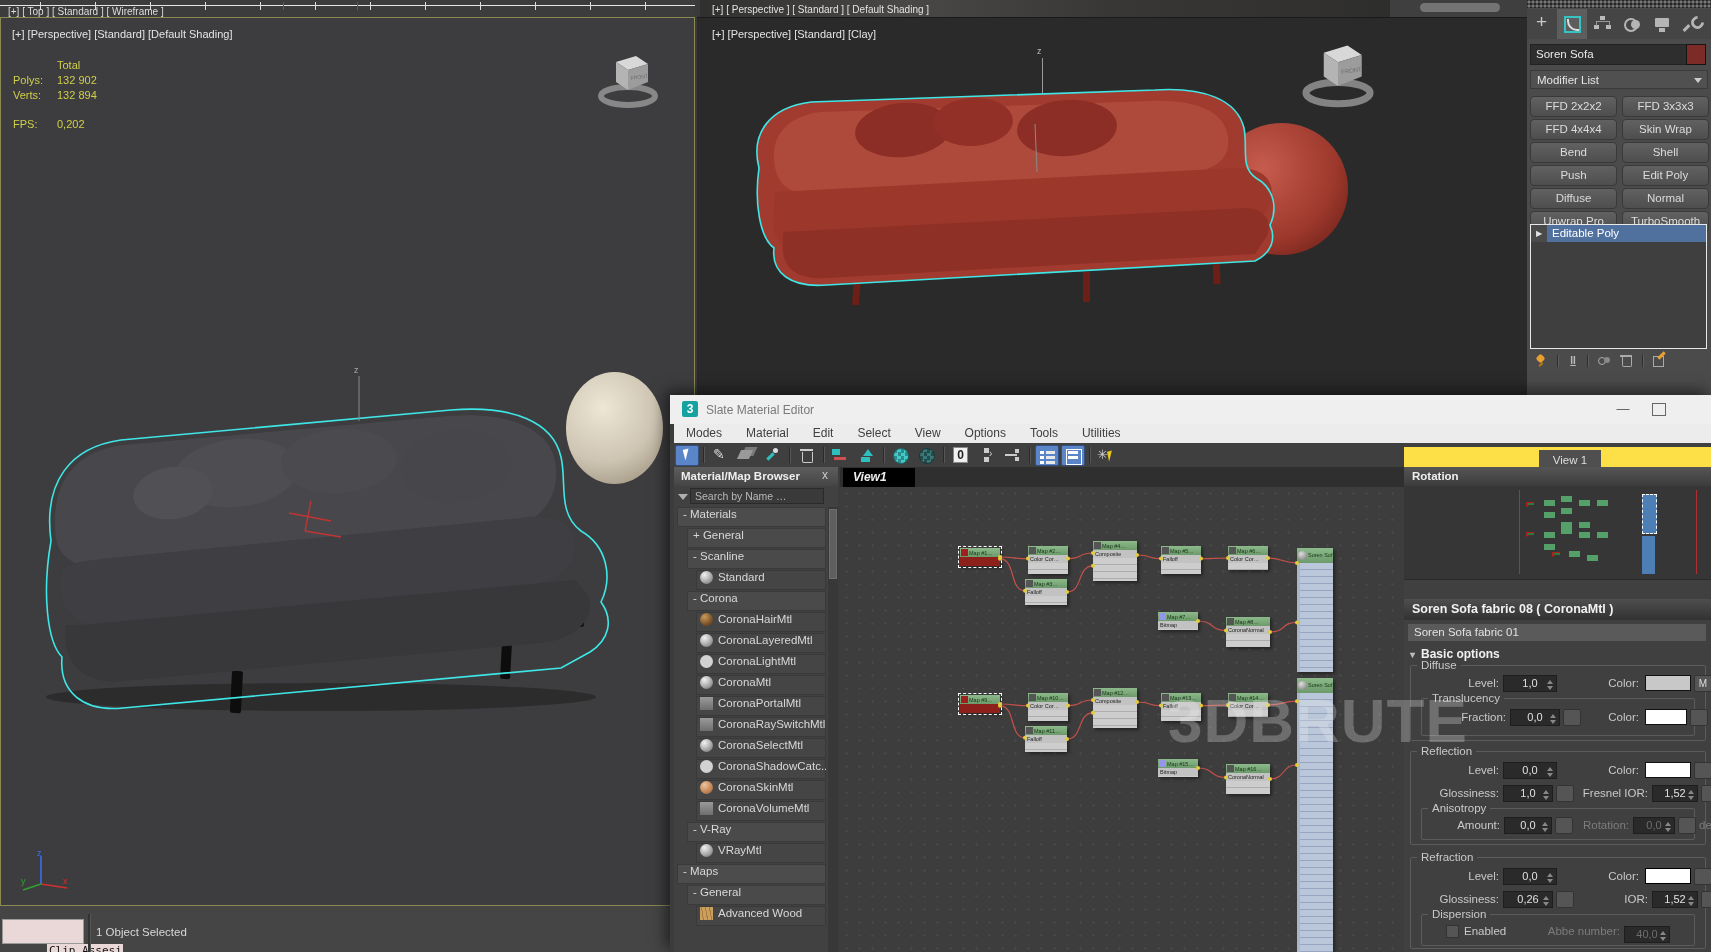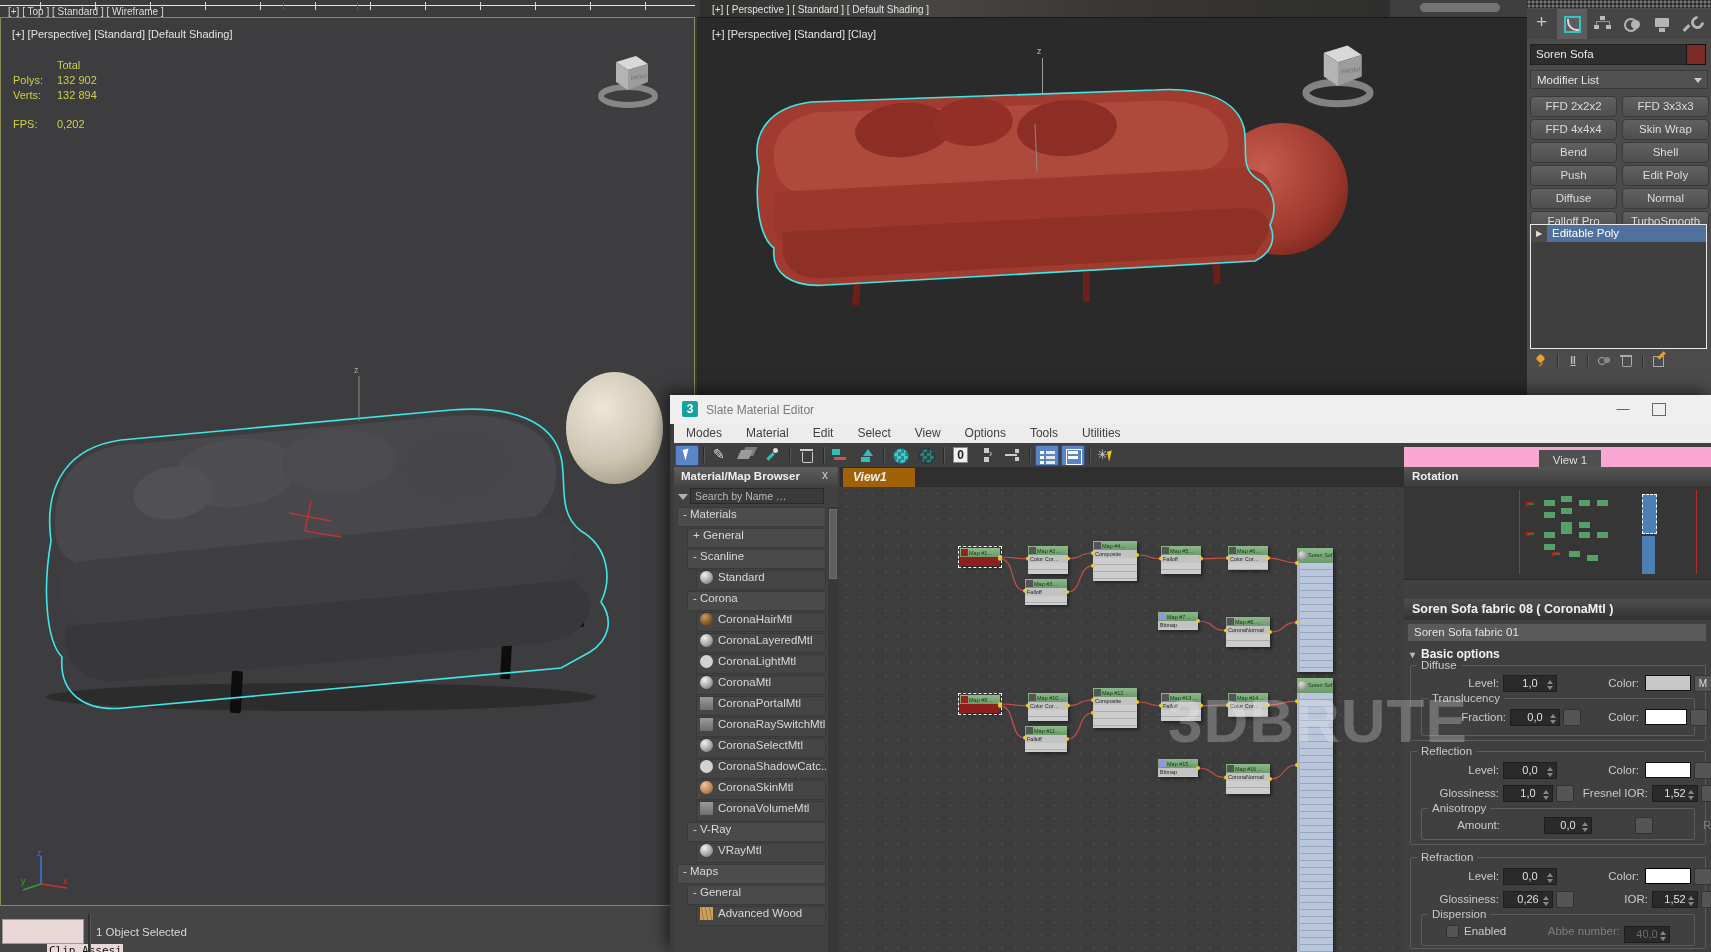"Falloff Pro" div.mbtn { text: Falloff -> Unwrap }
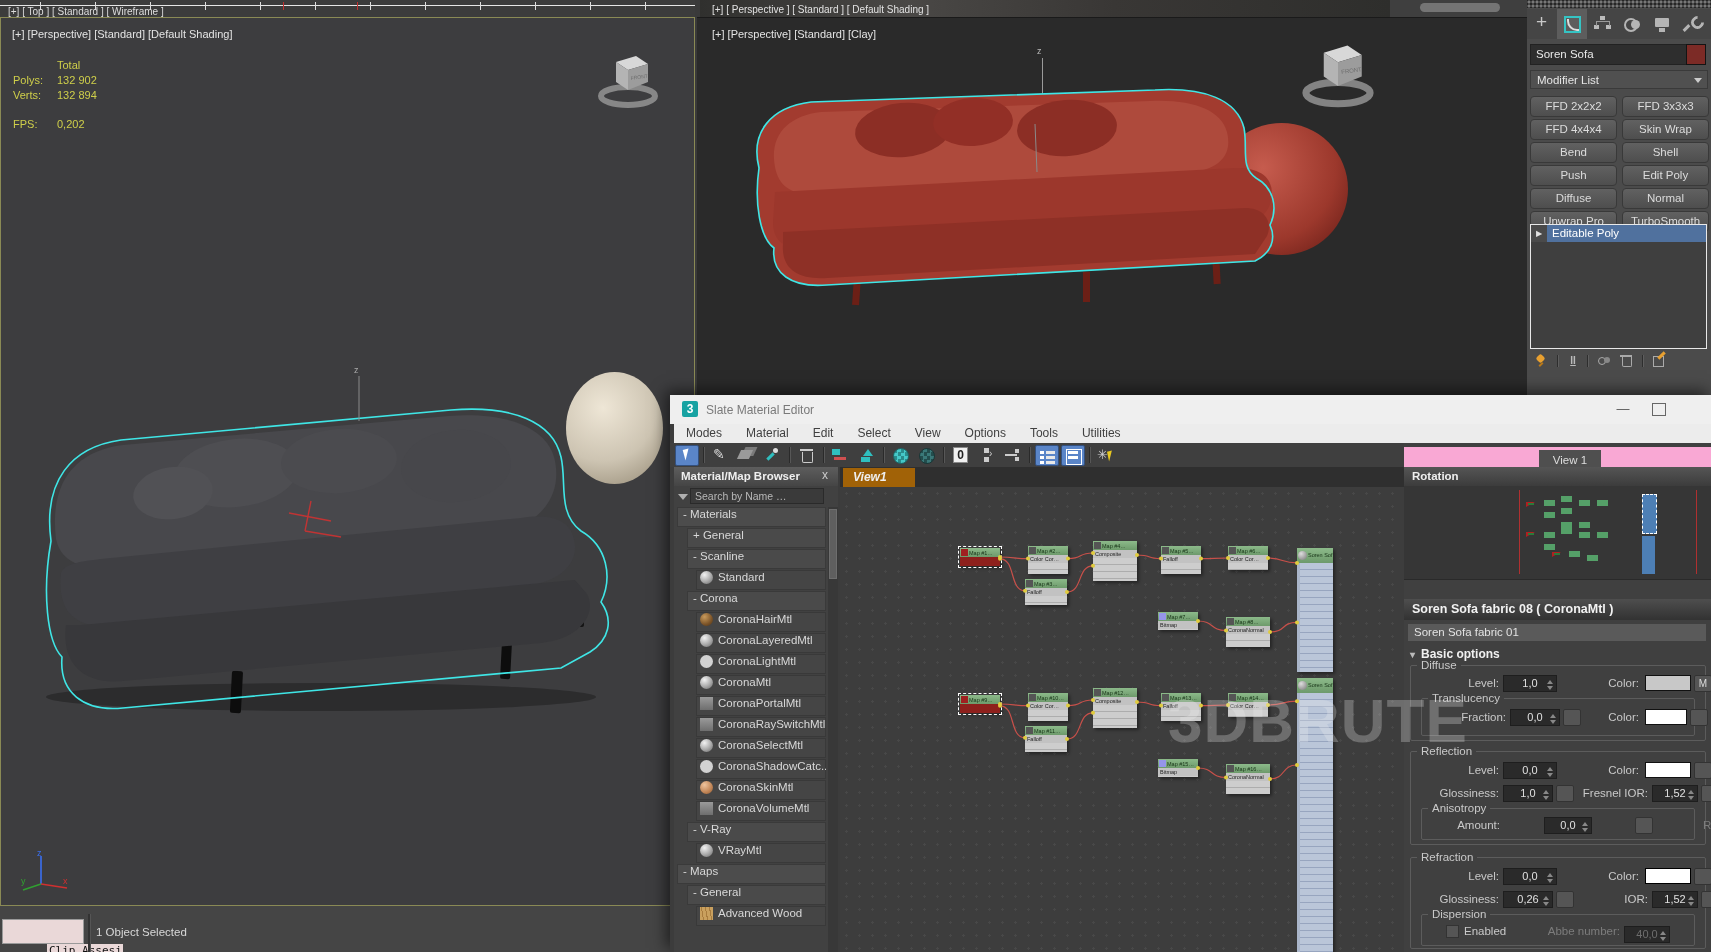"View 1" #rtabbar { background: #f9a8d4 -> #fde047 }
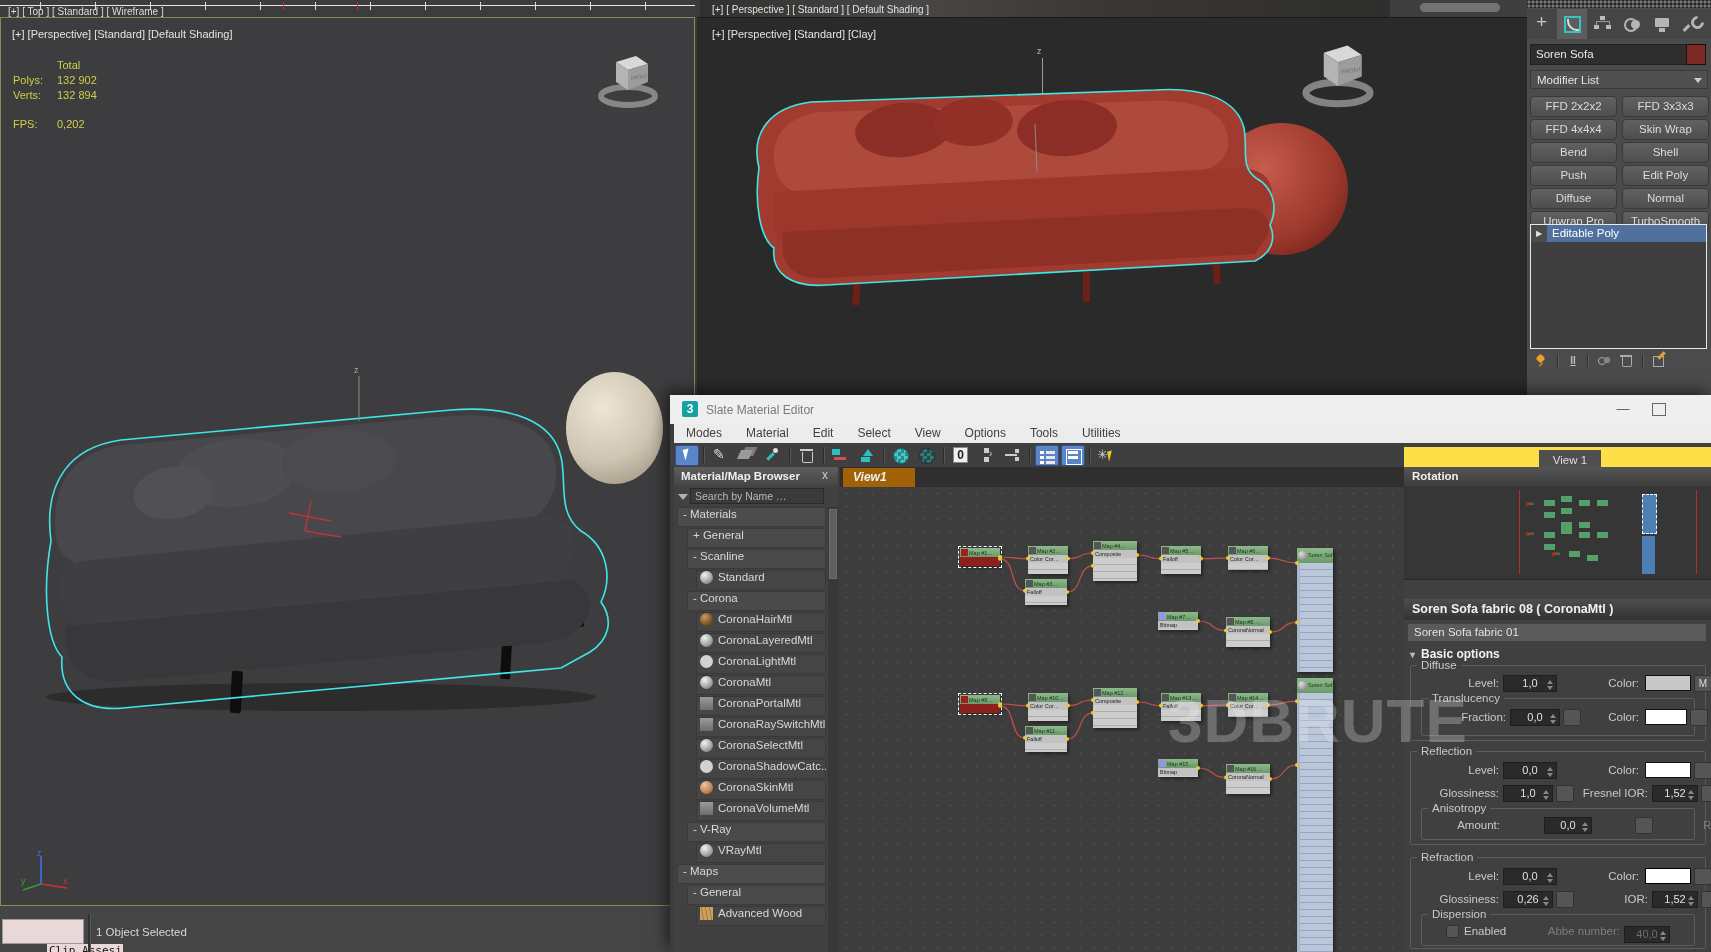"View1" #viewtab1 { background: #a16207 -> #000000 }
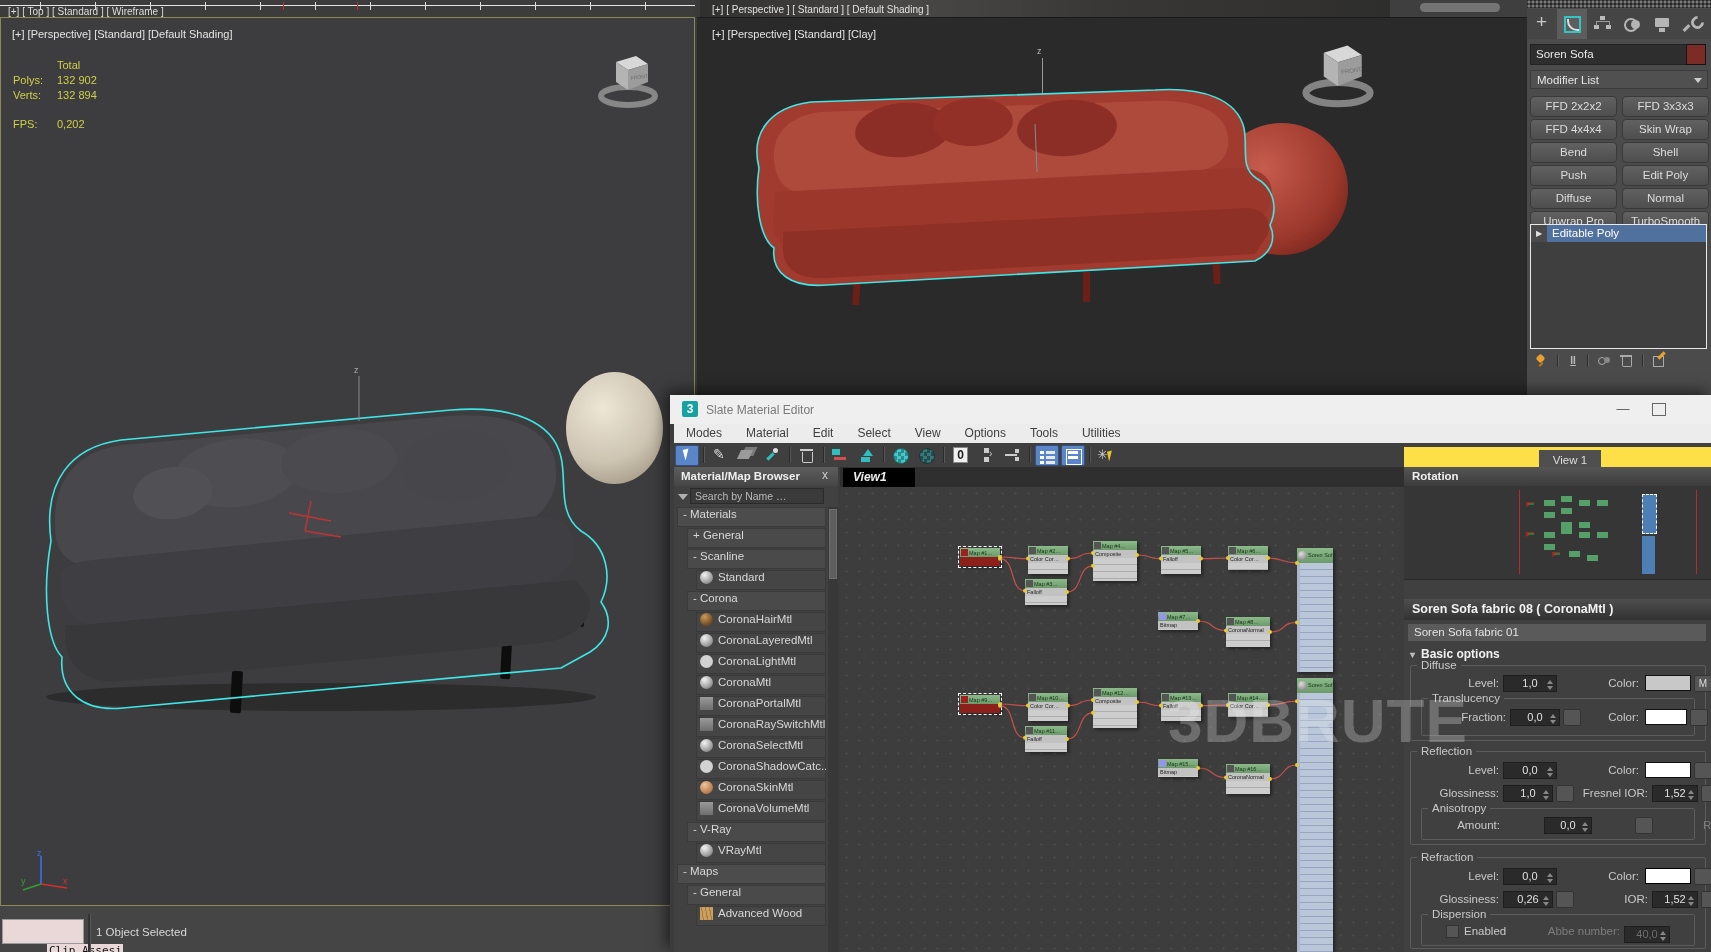"Amount:" div.prow { gap: 40px -> none }
